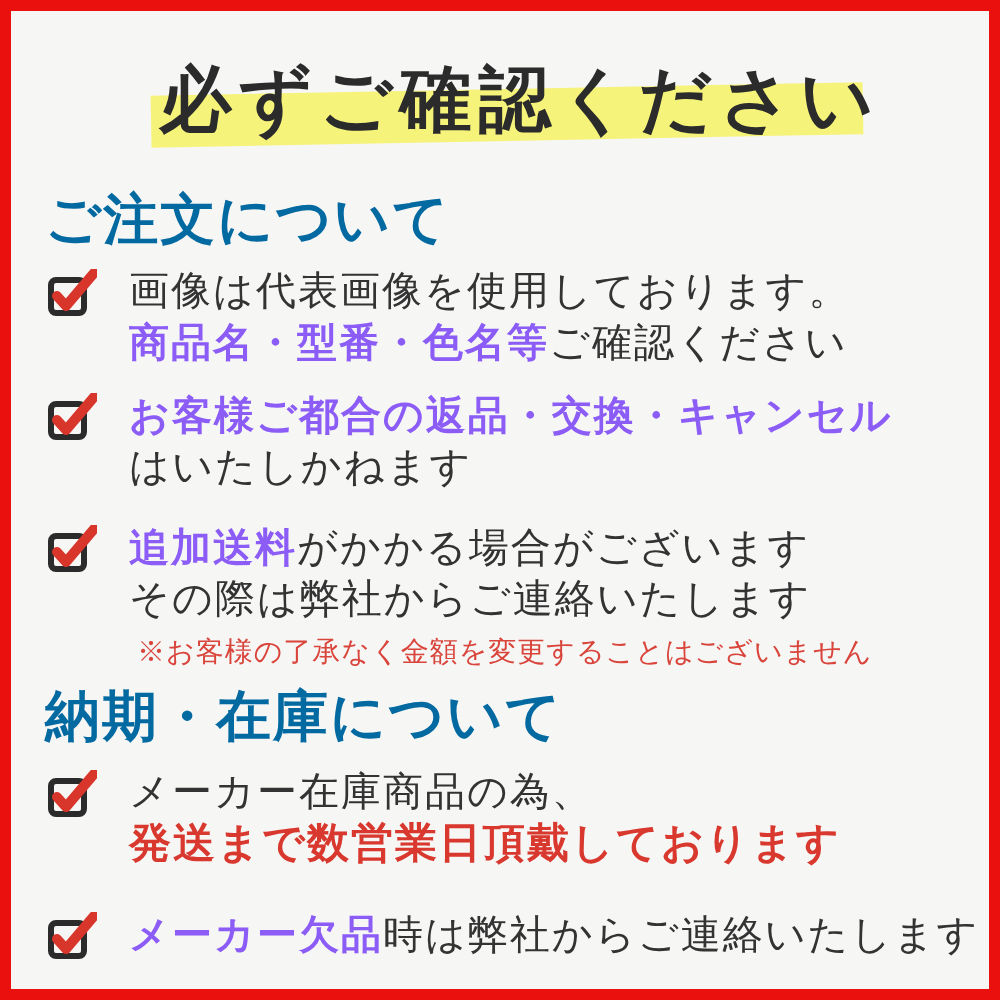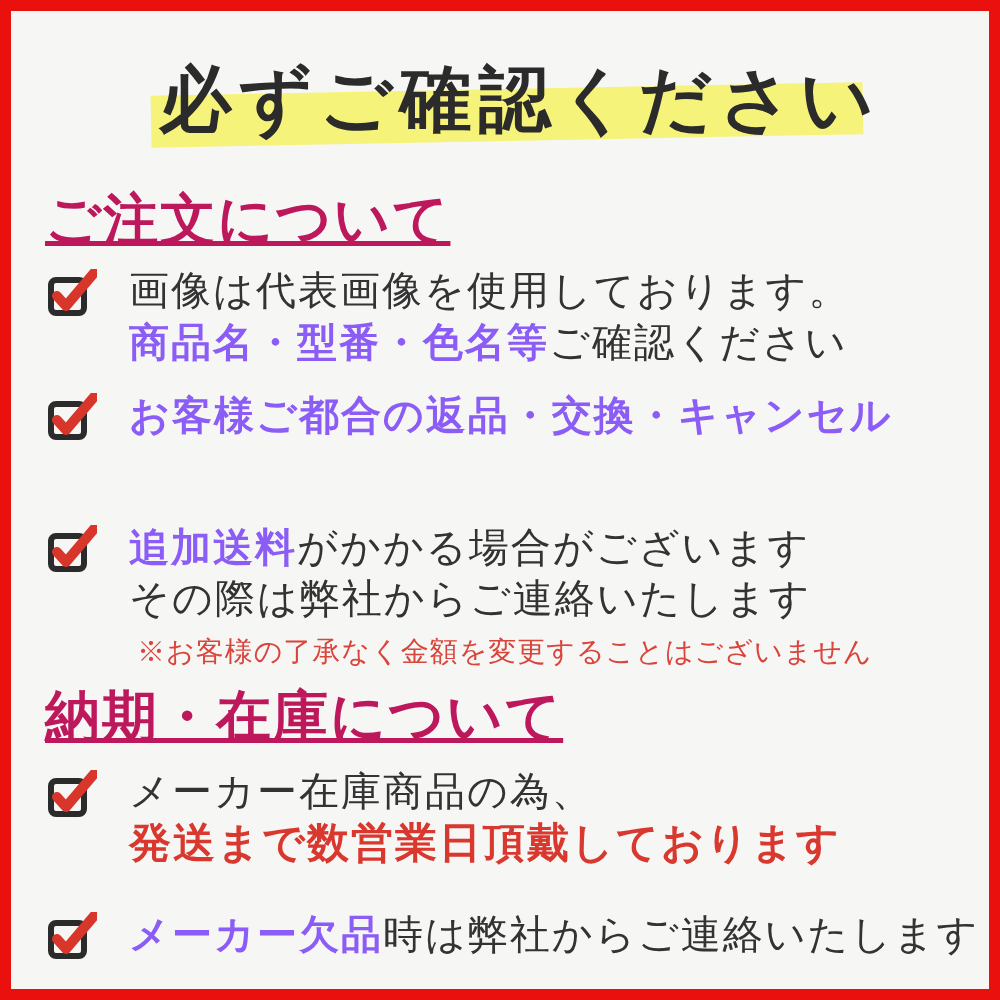"ご注文について" .section-heading { color: #be185d -> #0369a1; text-decoration: underline -> none }
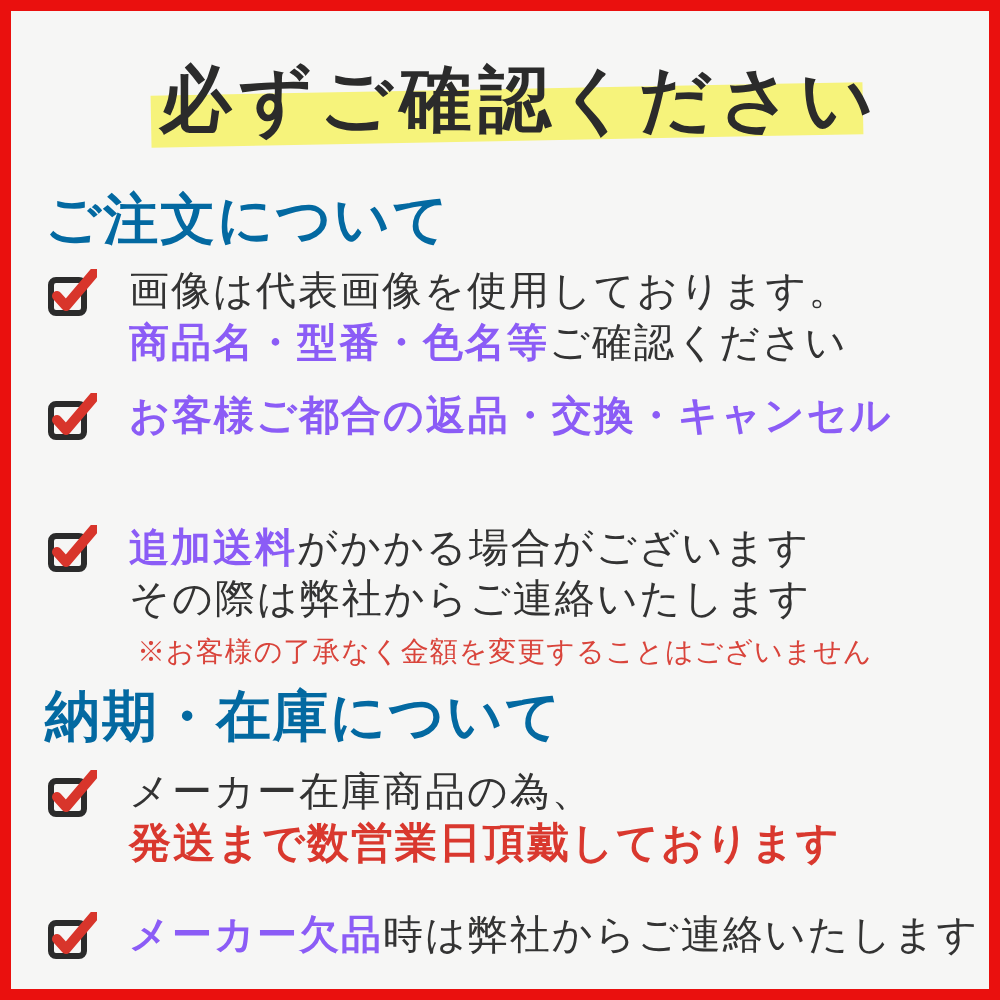"はいたしかねます" div { html: none -> <div><span>はいたしかねます</span></div> }
